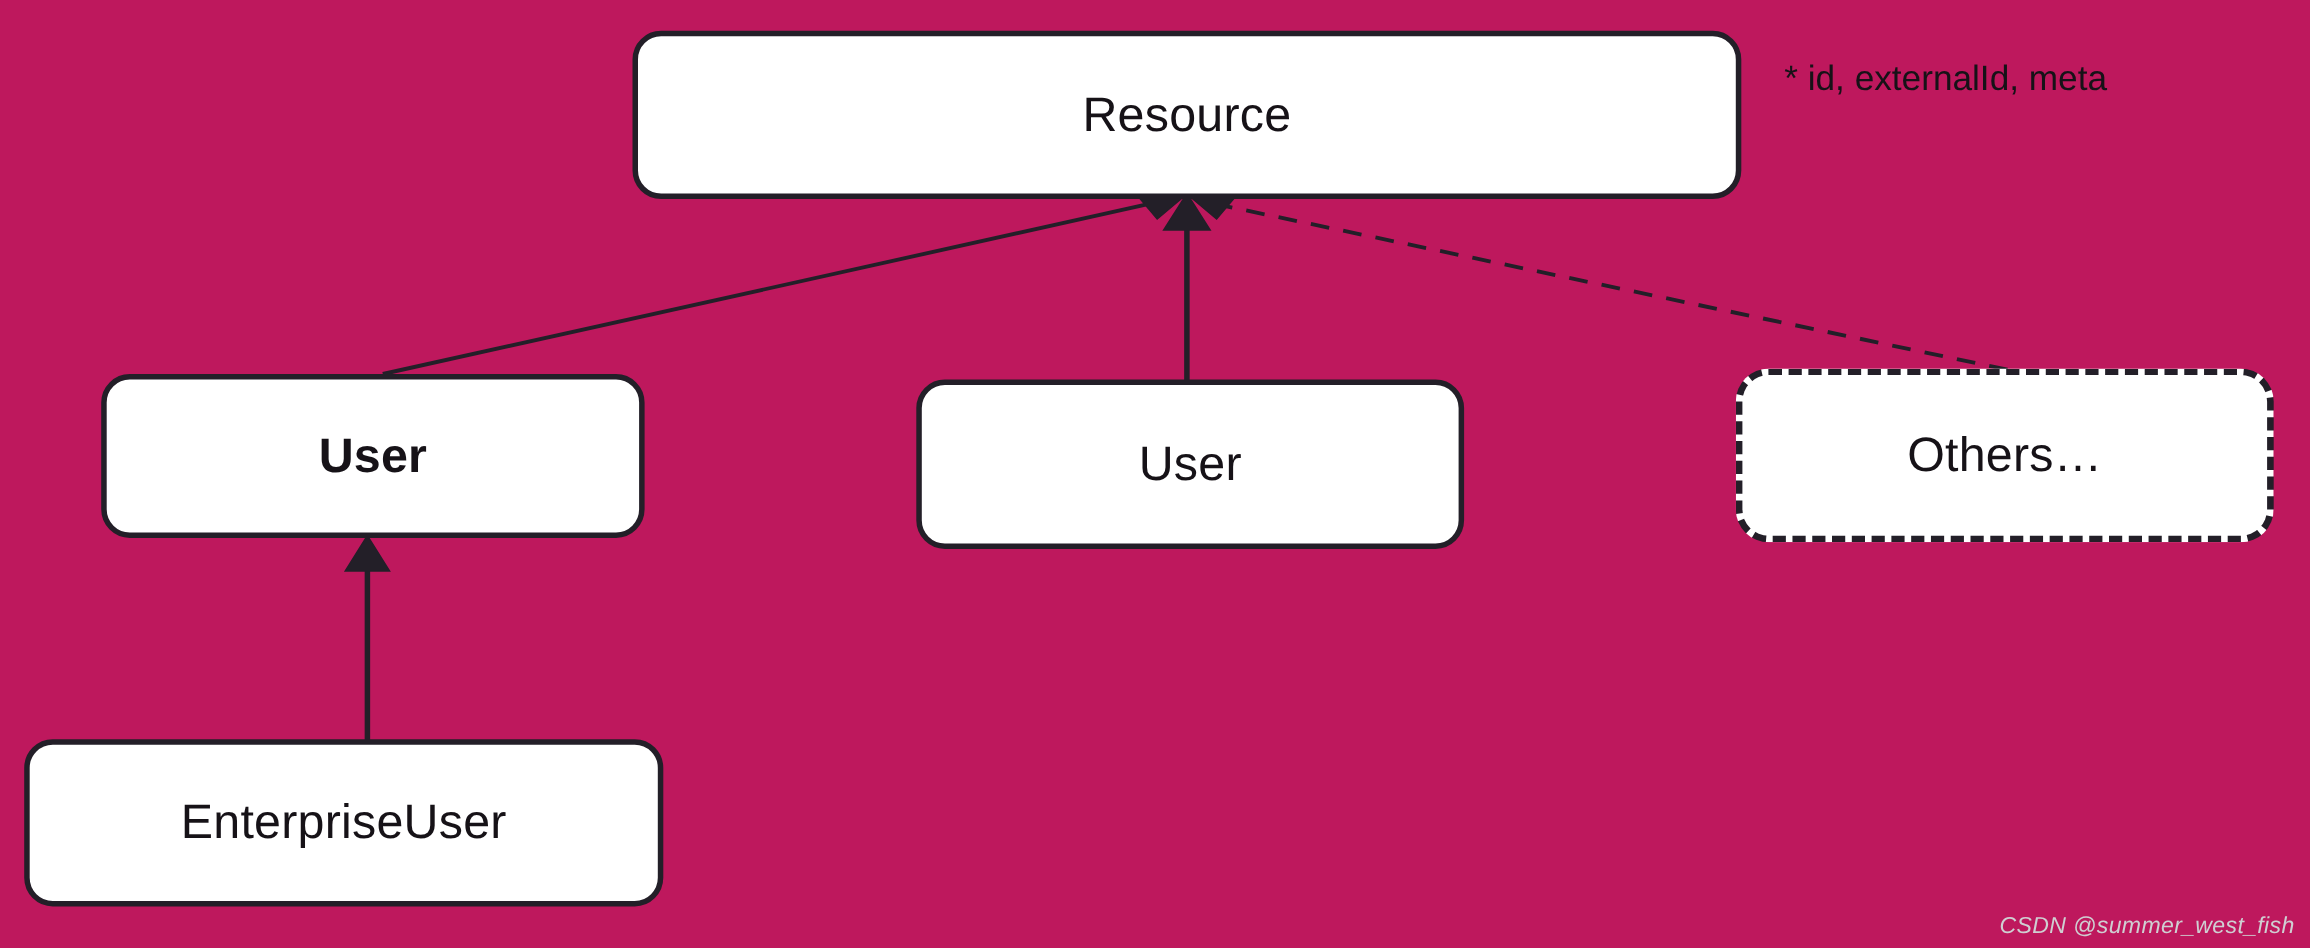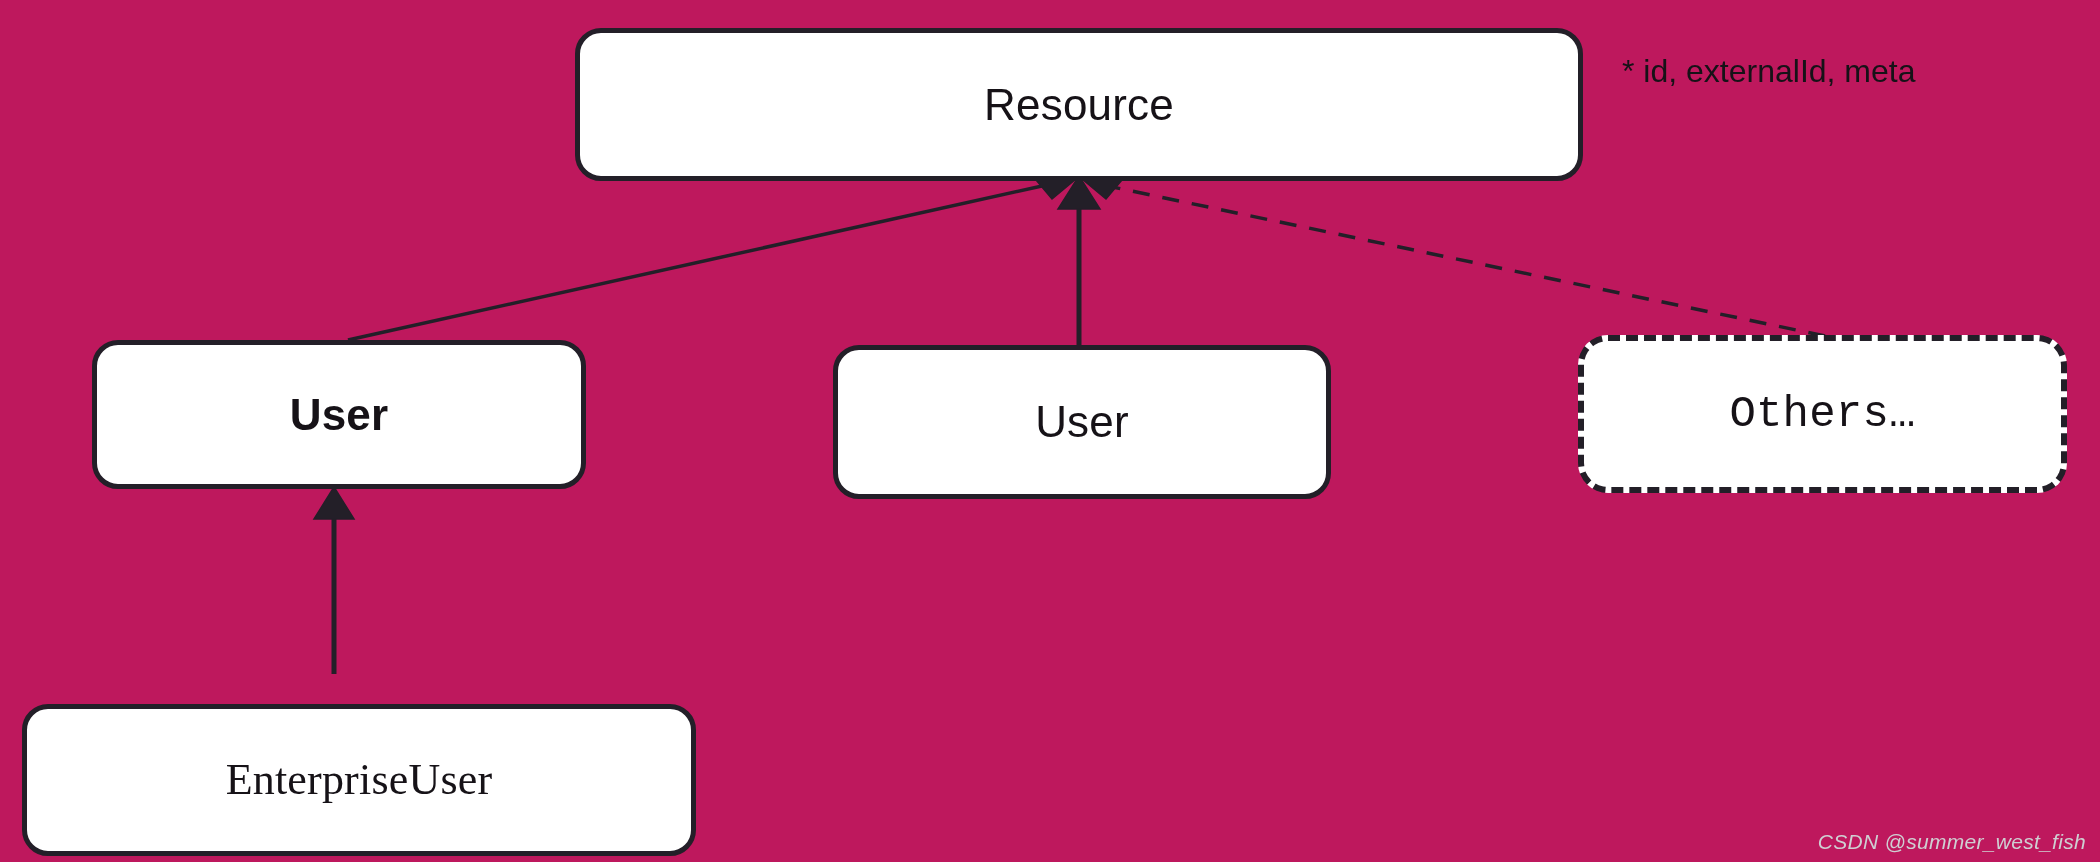"Others…" #node-others { font-family: Liberation Mono, monospace -> none }
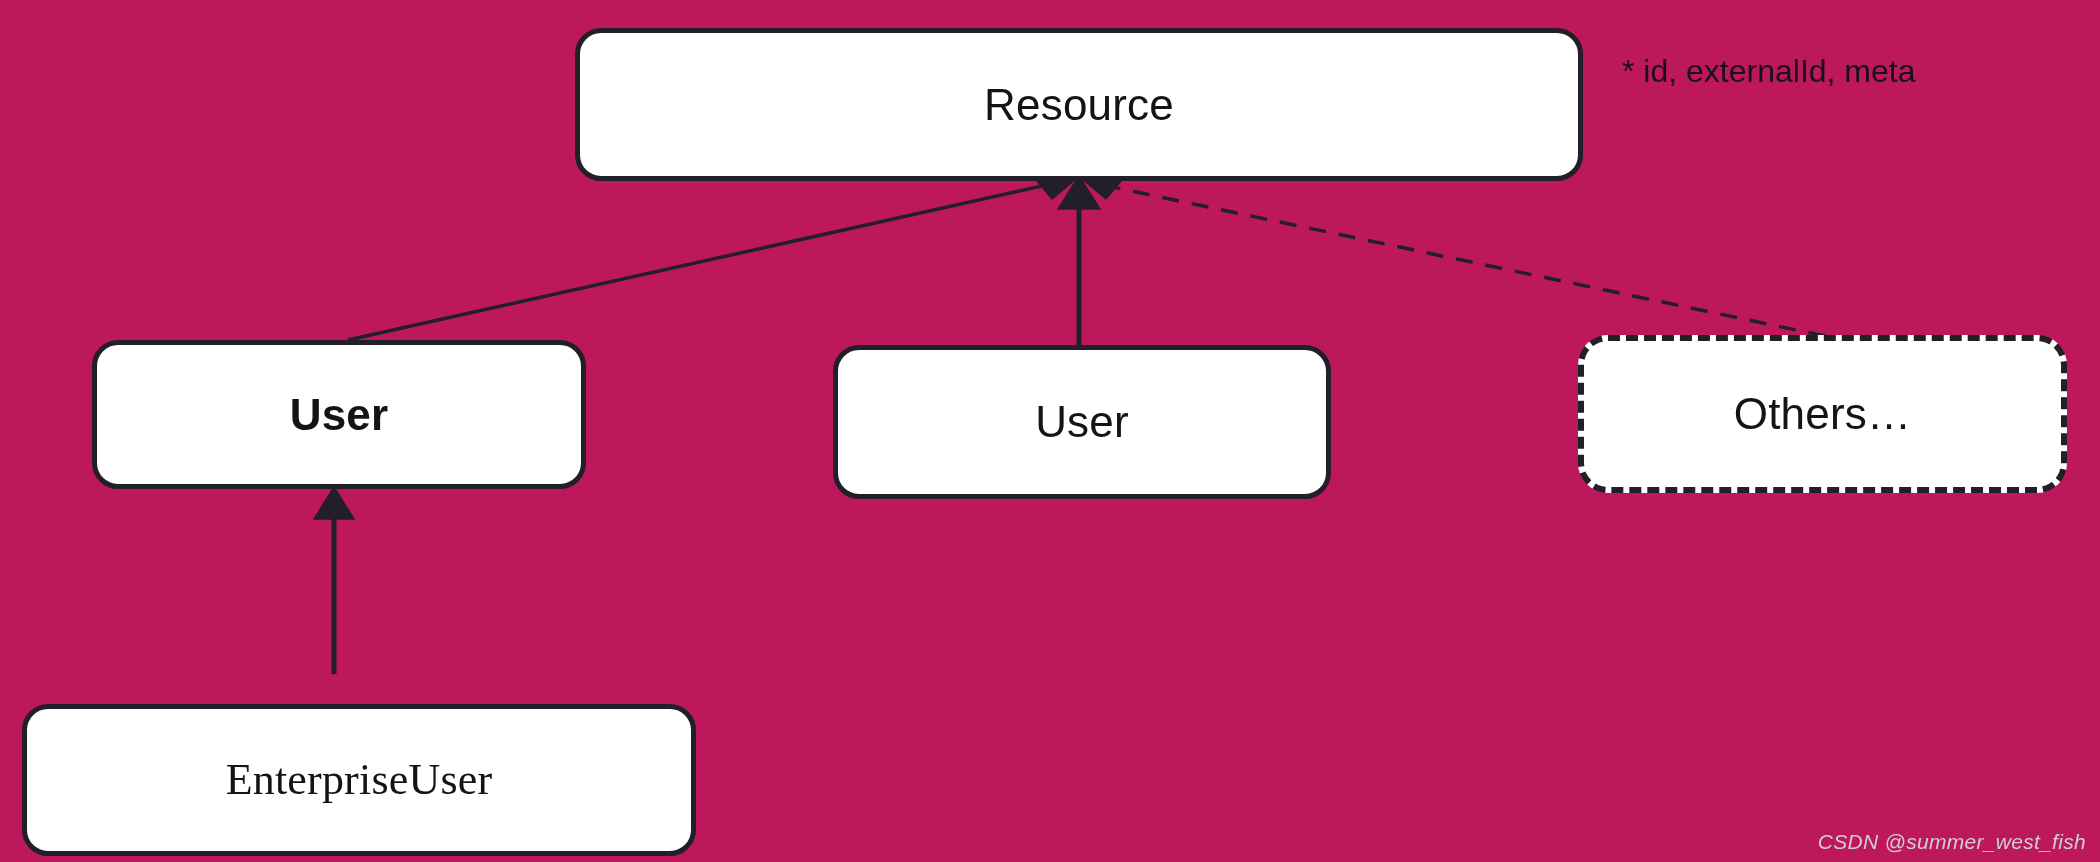"EnterpriseUser" #node-enterpriseuser { font-family: Liberation Serif, serif -> none; top: 704px -> 672px; width: 674px -> 581px }
